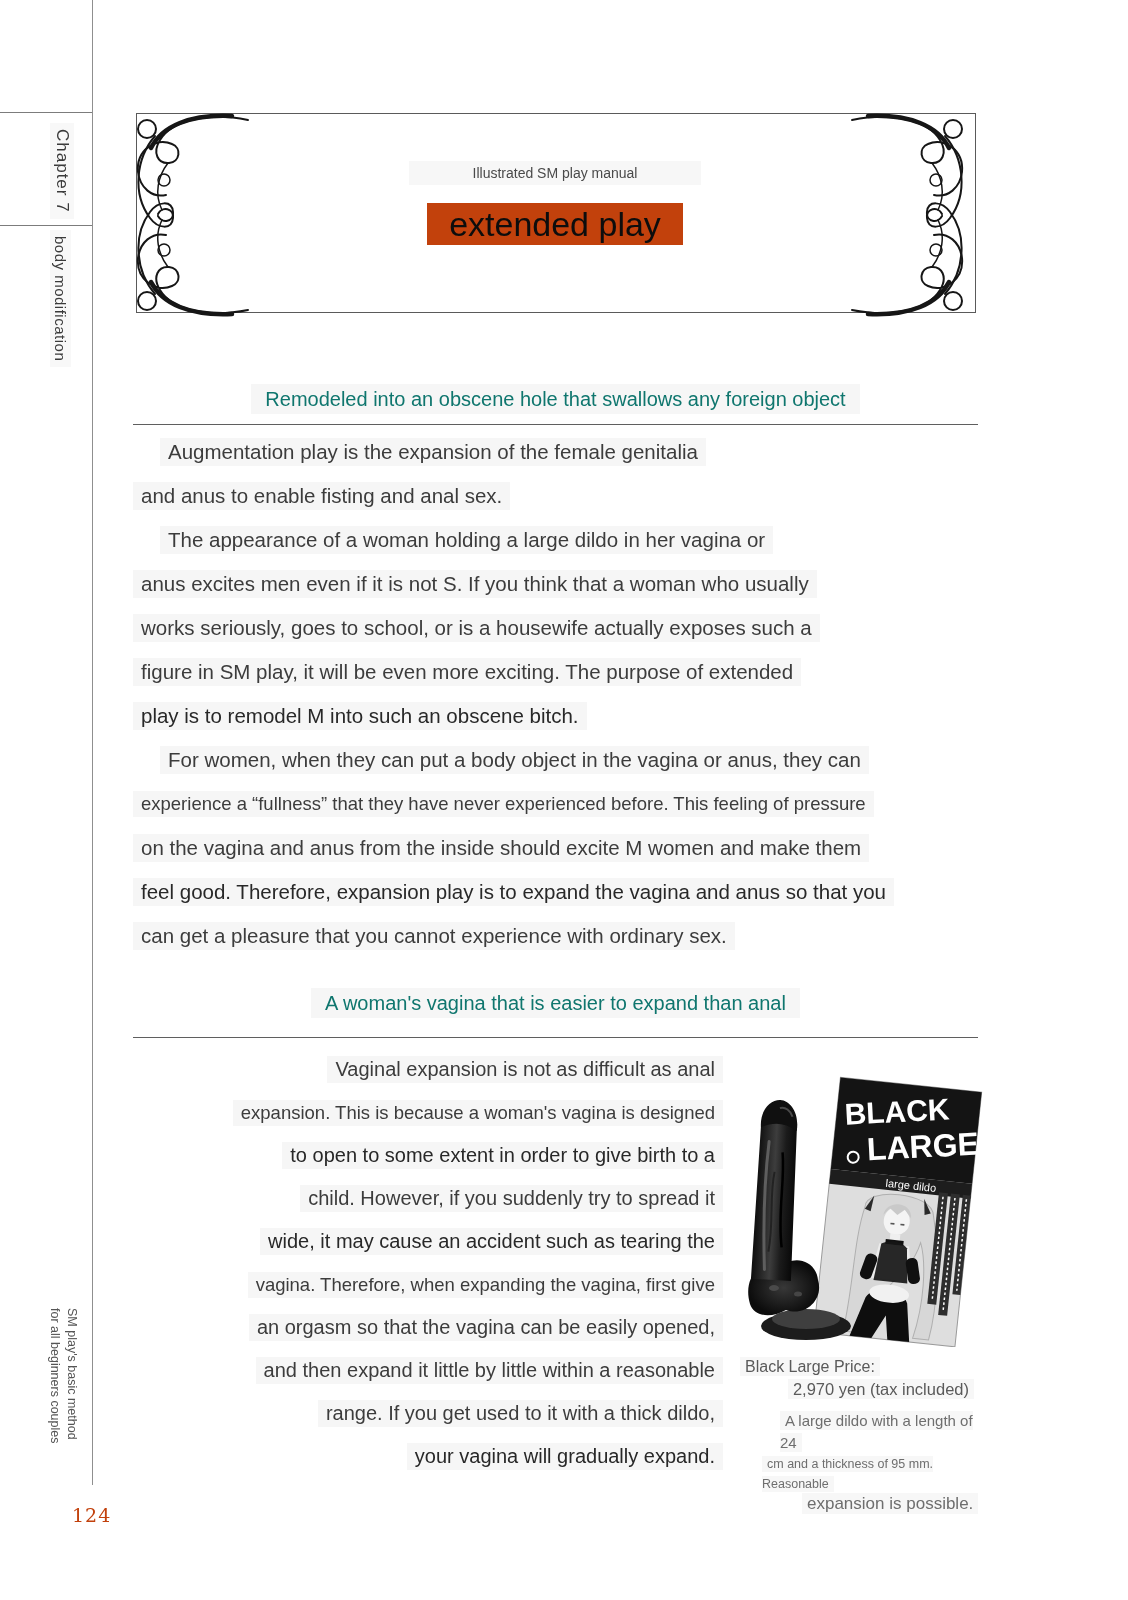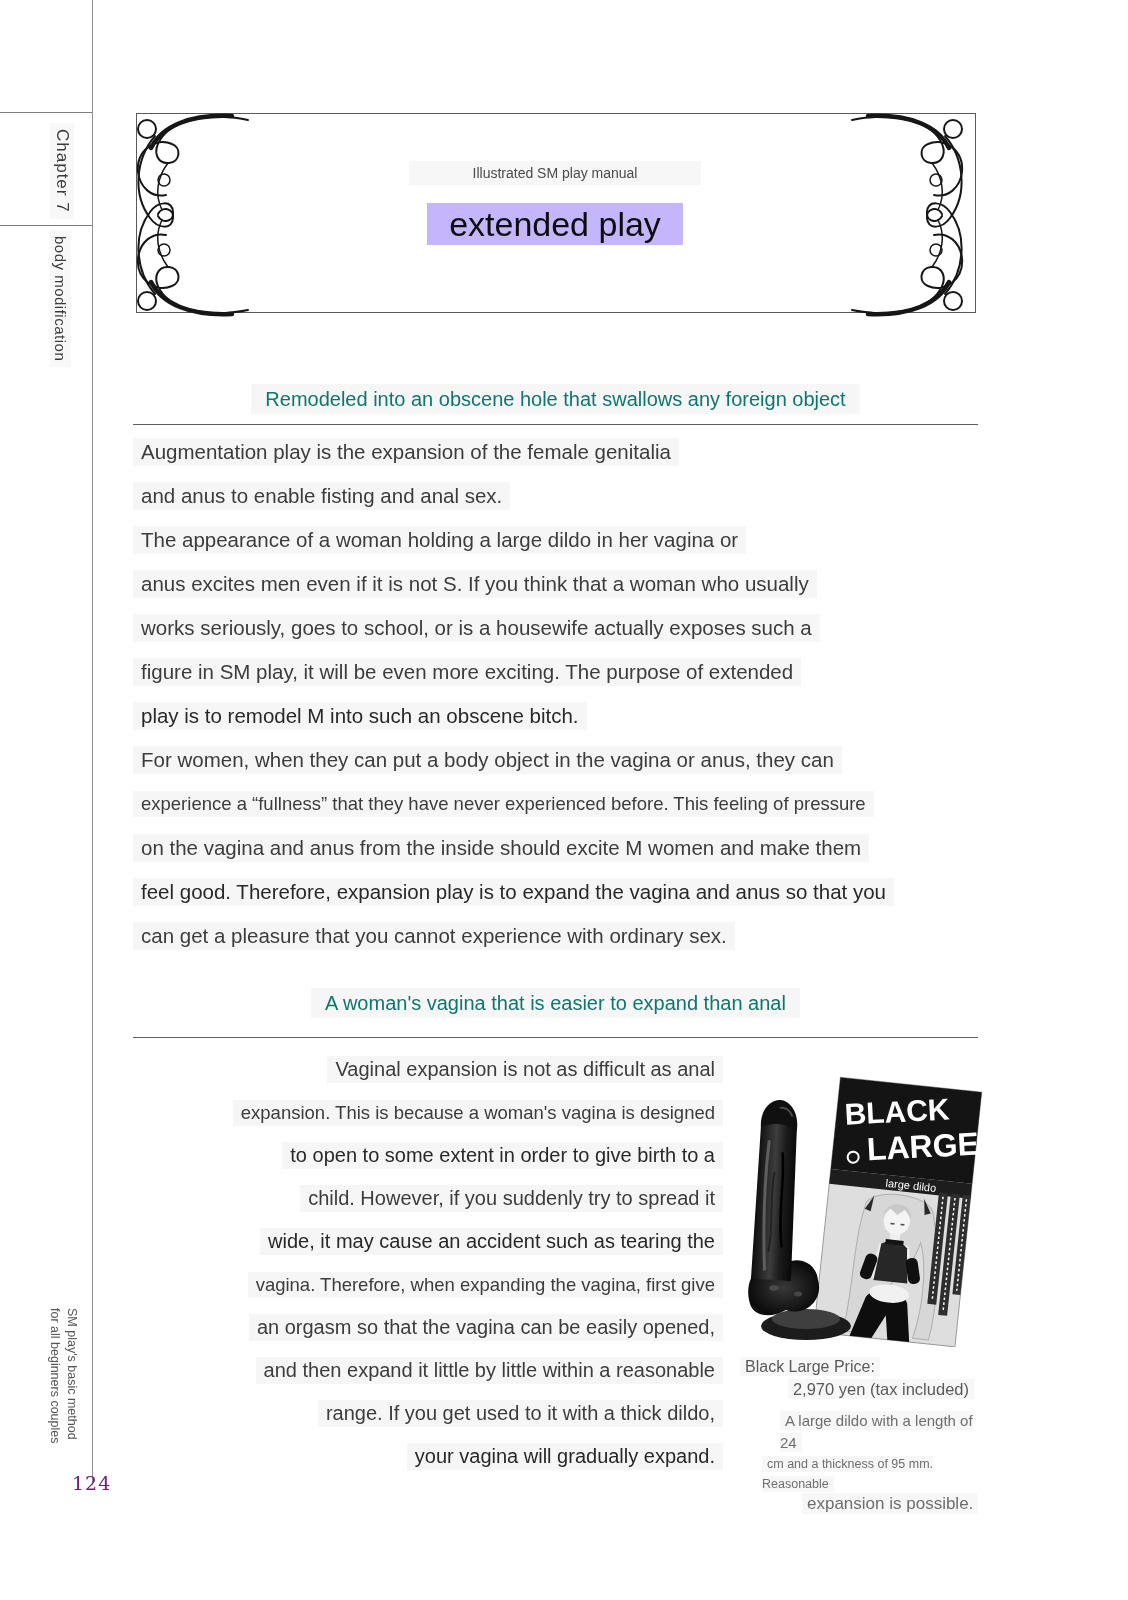"extended play" .main-title span { background: #c4b5fd -> #c2410c }
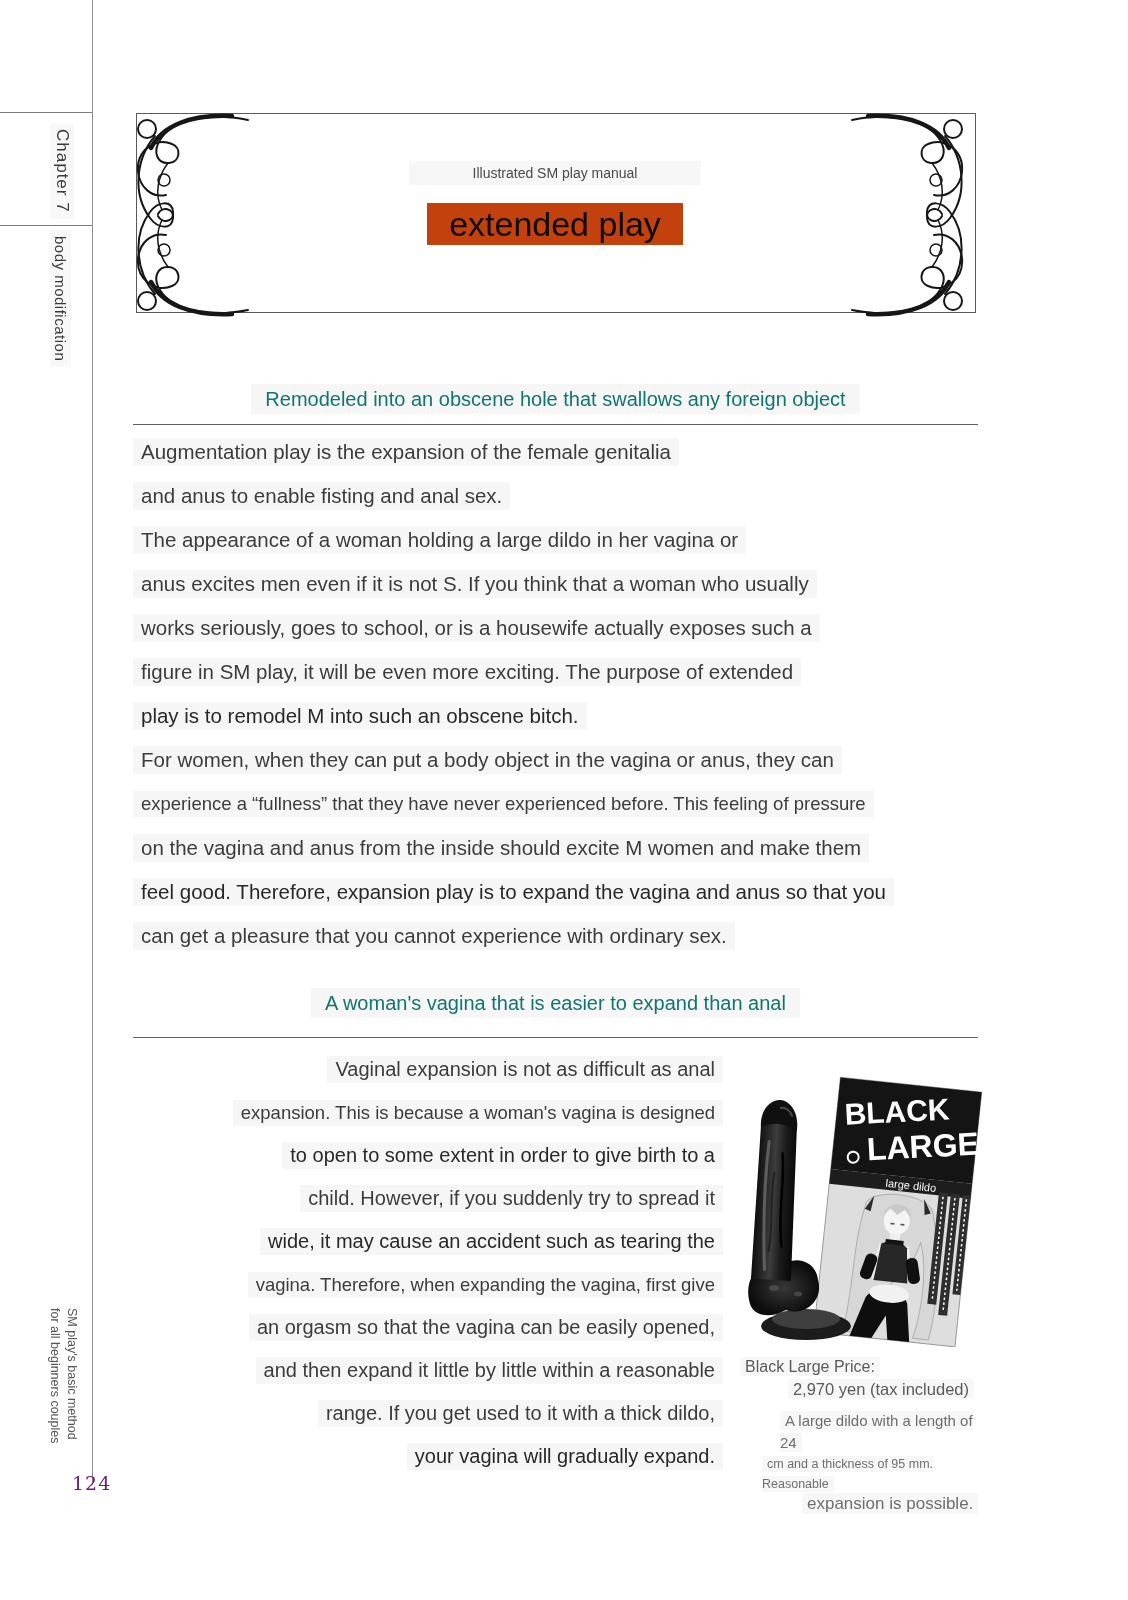"Augmentation play is the expansion" .ind>span { margin-left: none -> 27px }
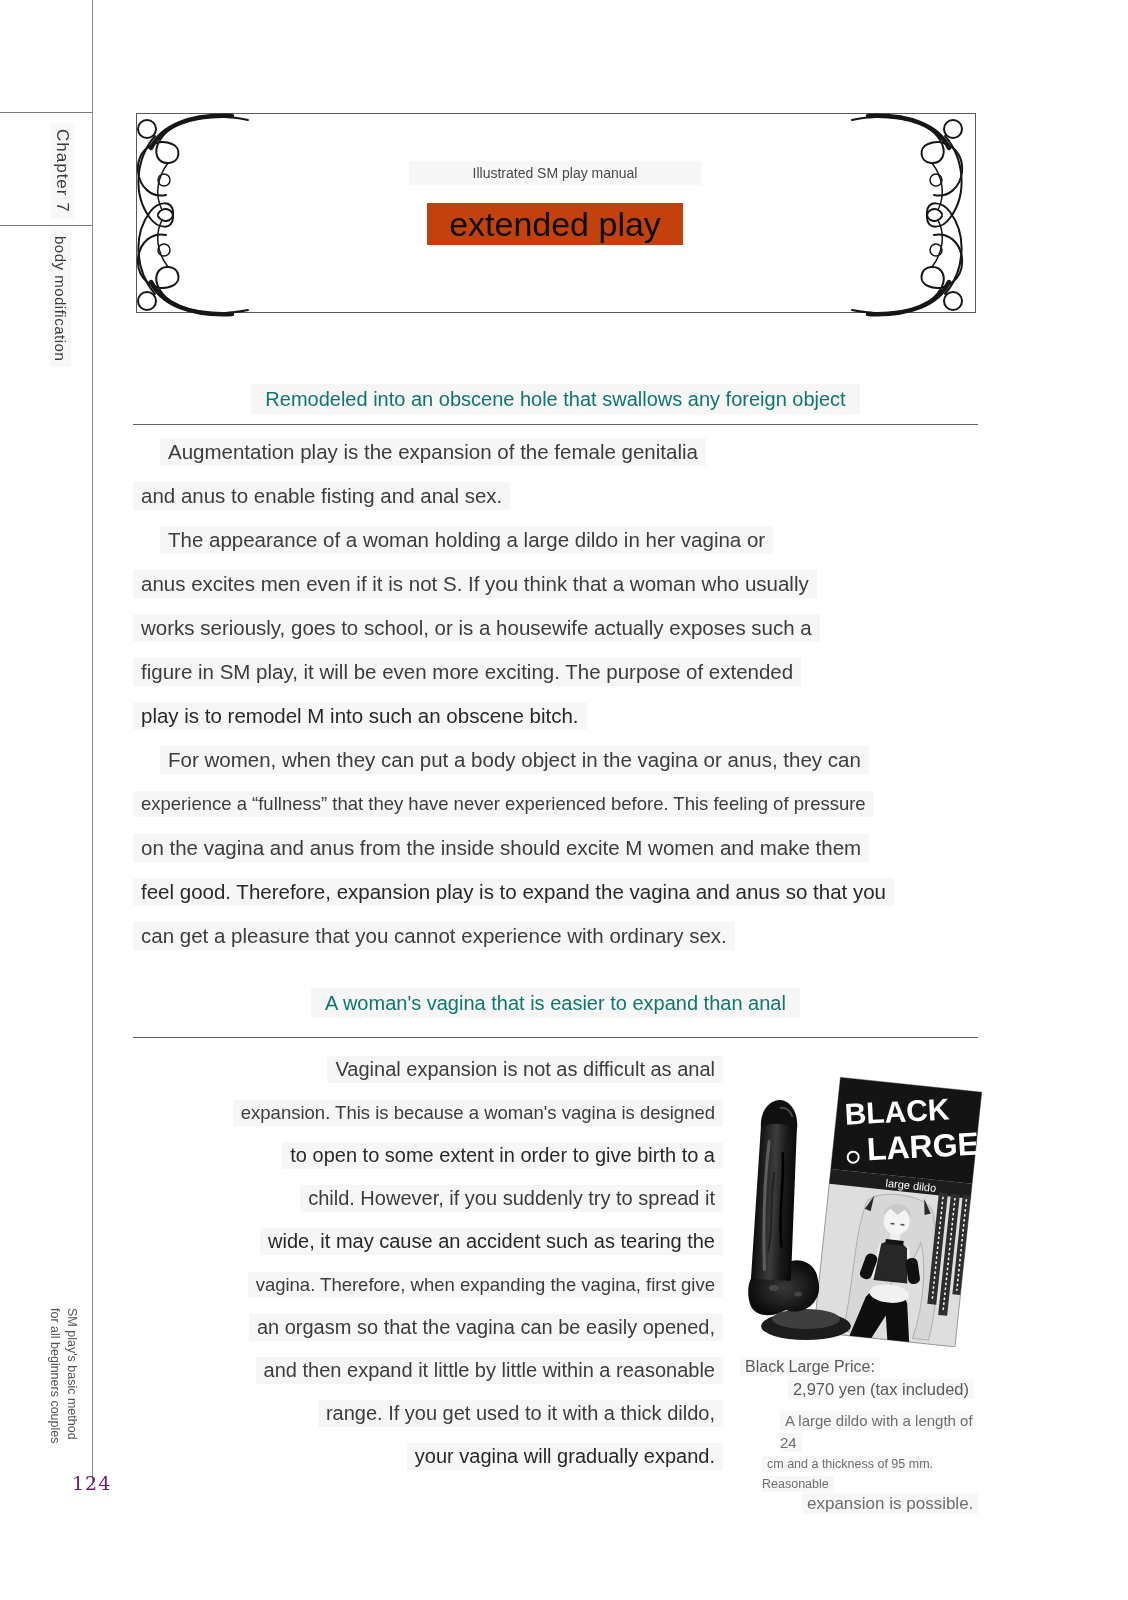"124" .page-number { color: #701a75 -> #c2410c; top: 1472px -> 1504px }
